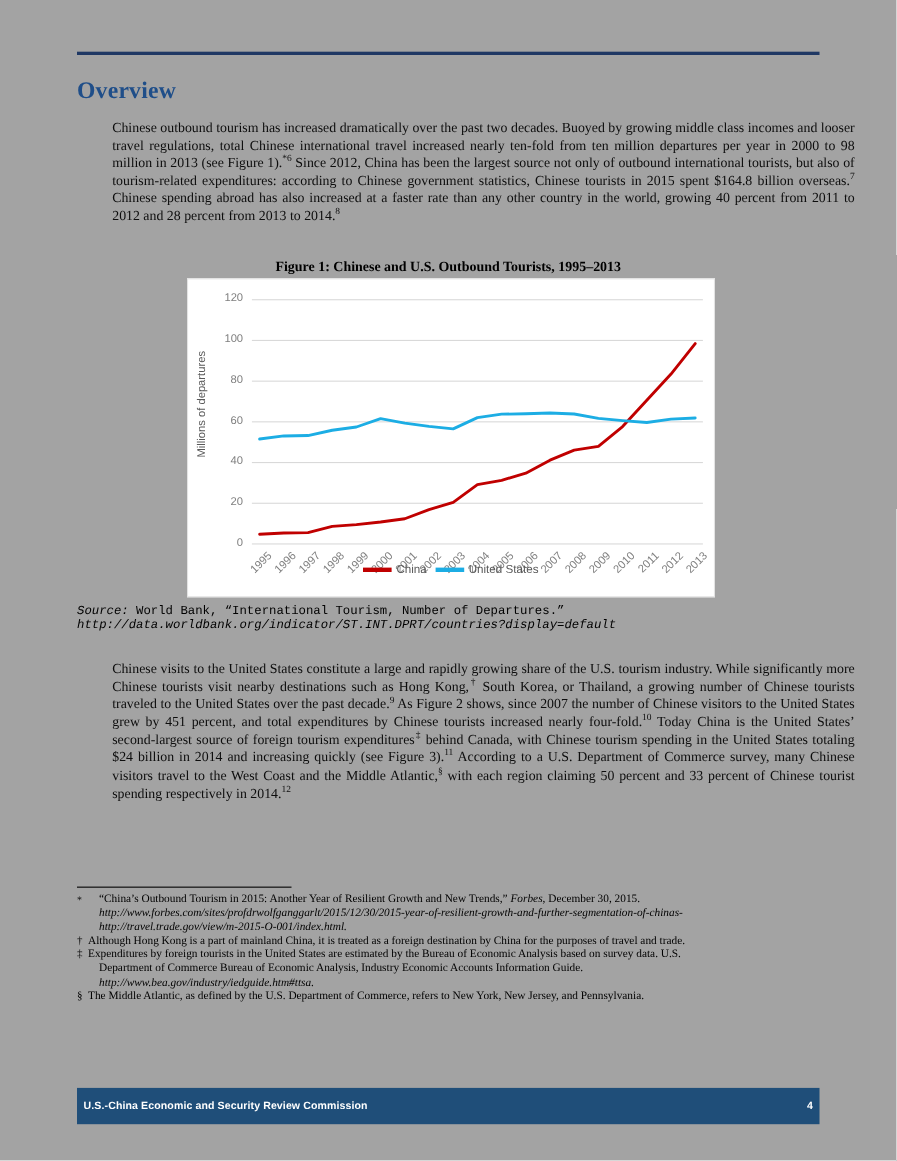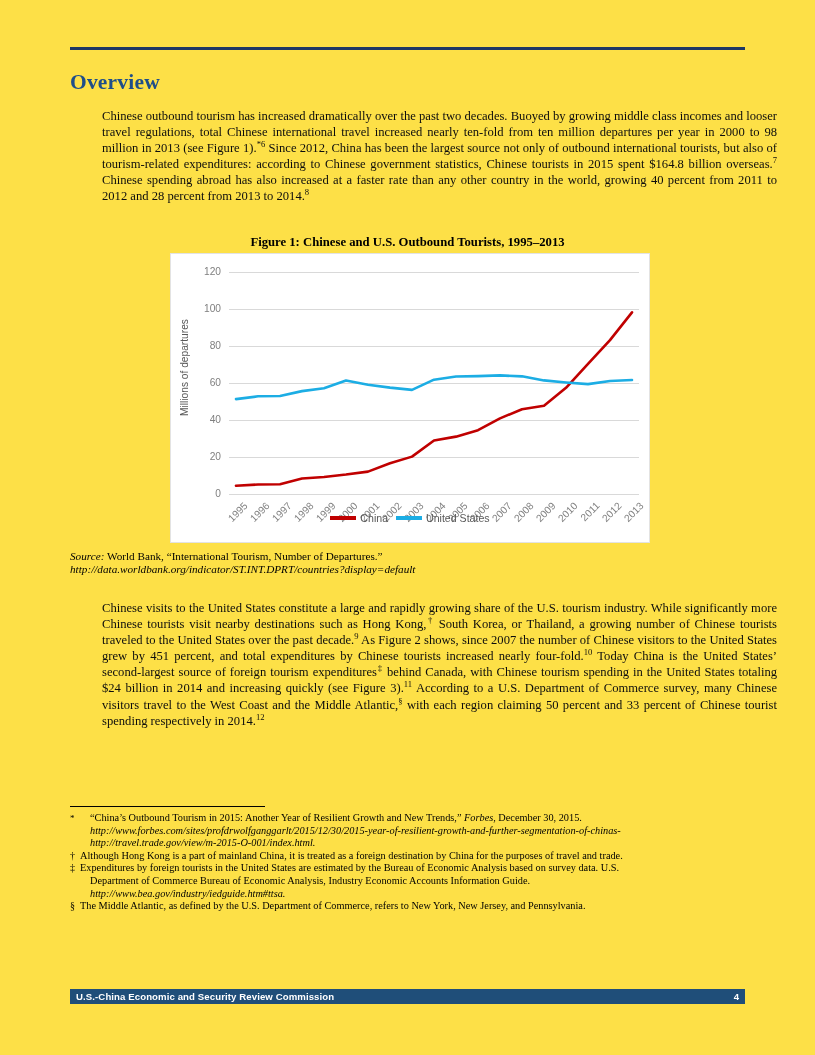"Overview" .page { background: #fde047 -> #a3a3a3 }
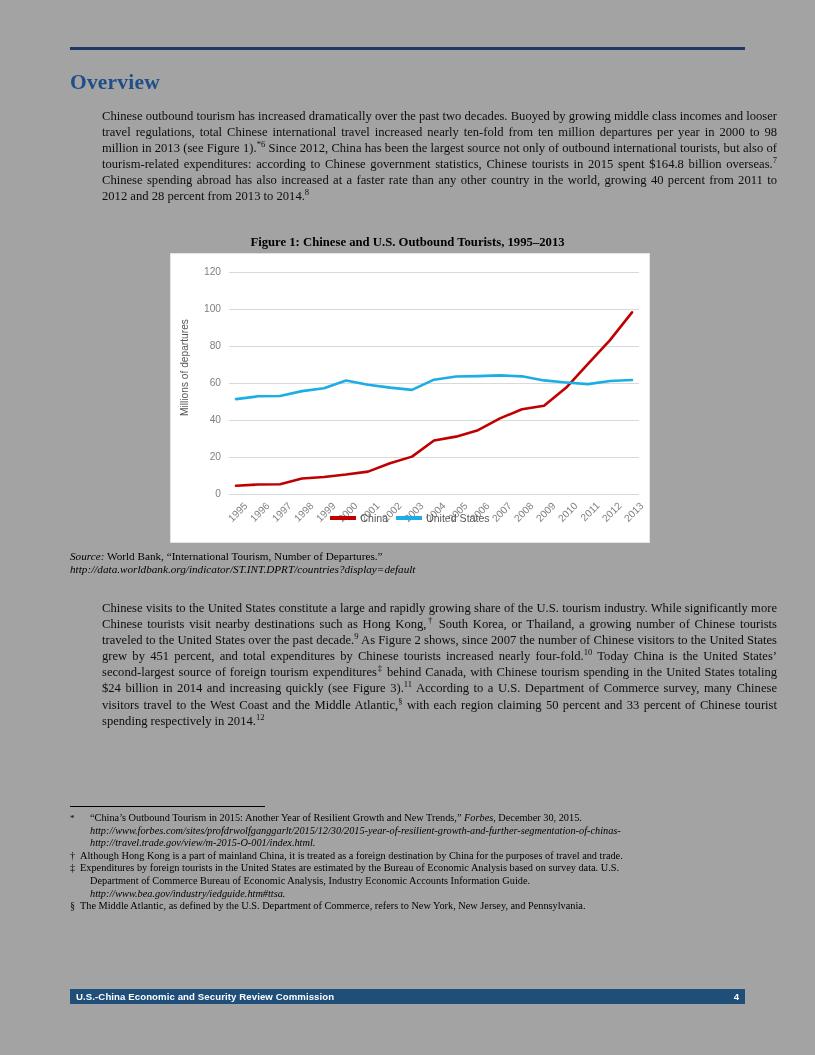"Source: World Bank, “International" .source-note { font-family: Liberation Serif, serif -> Liberation Mono, monospace }
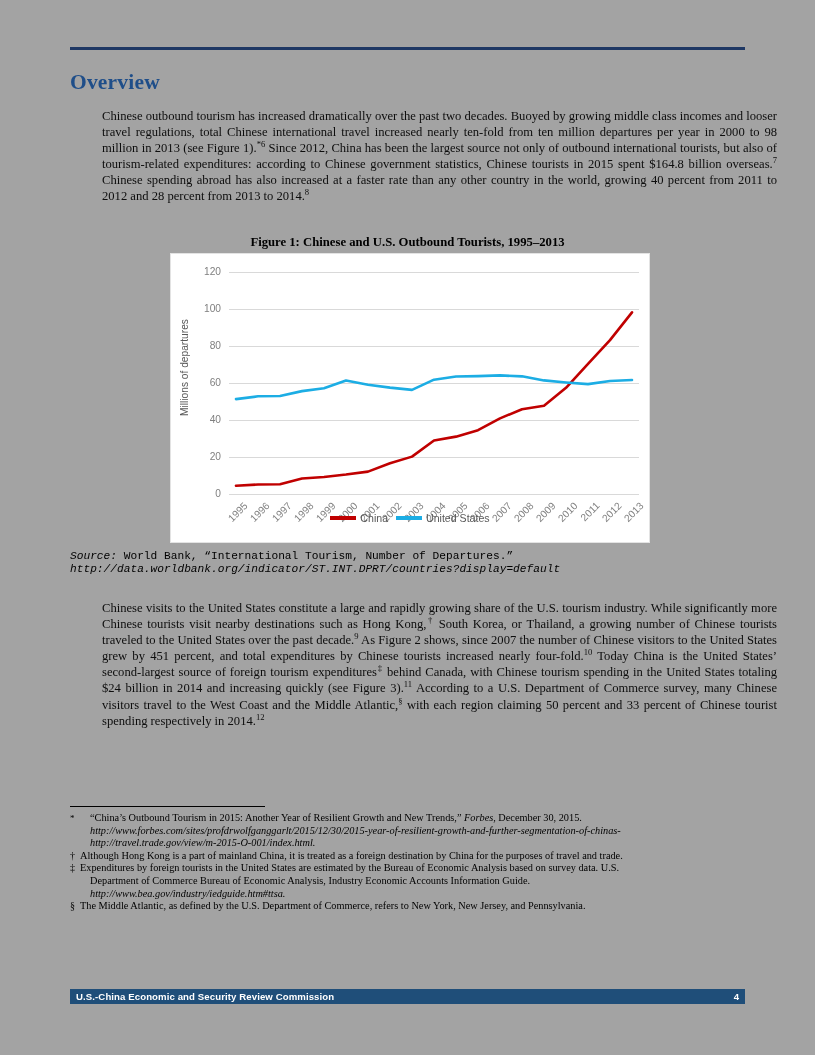"U.S.-China Economic and Security Review" .footer-bar { height: 15px -> 33px }
